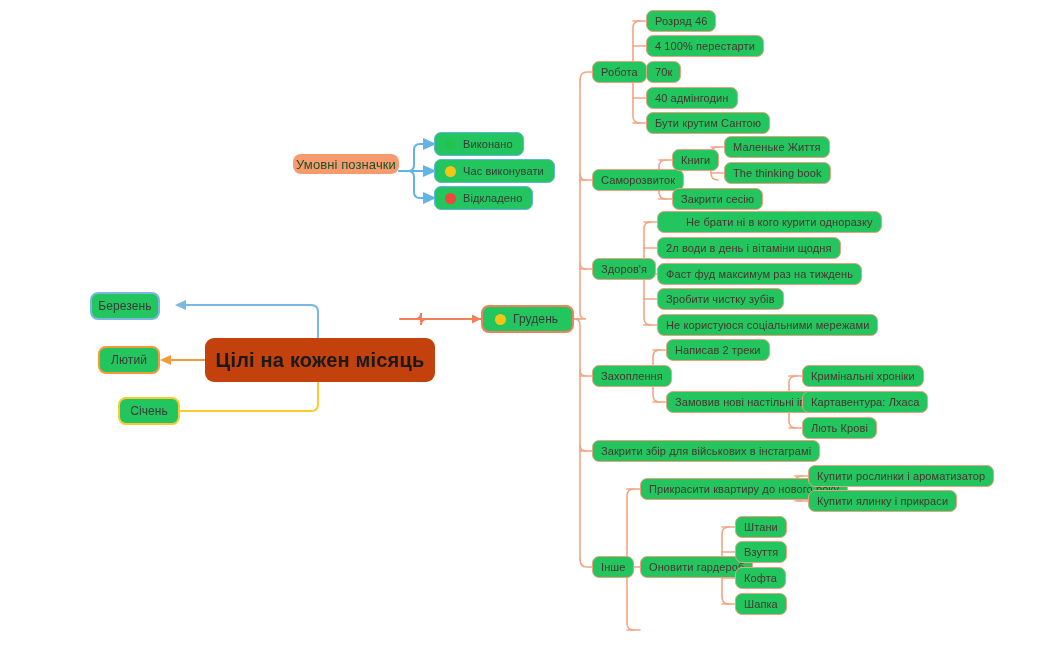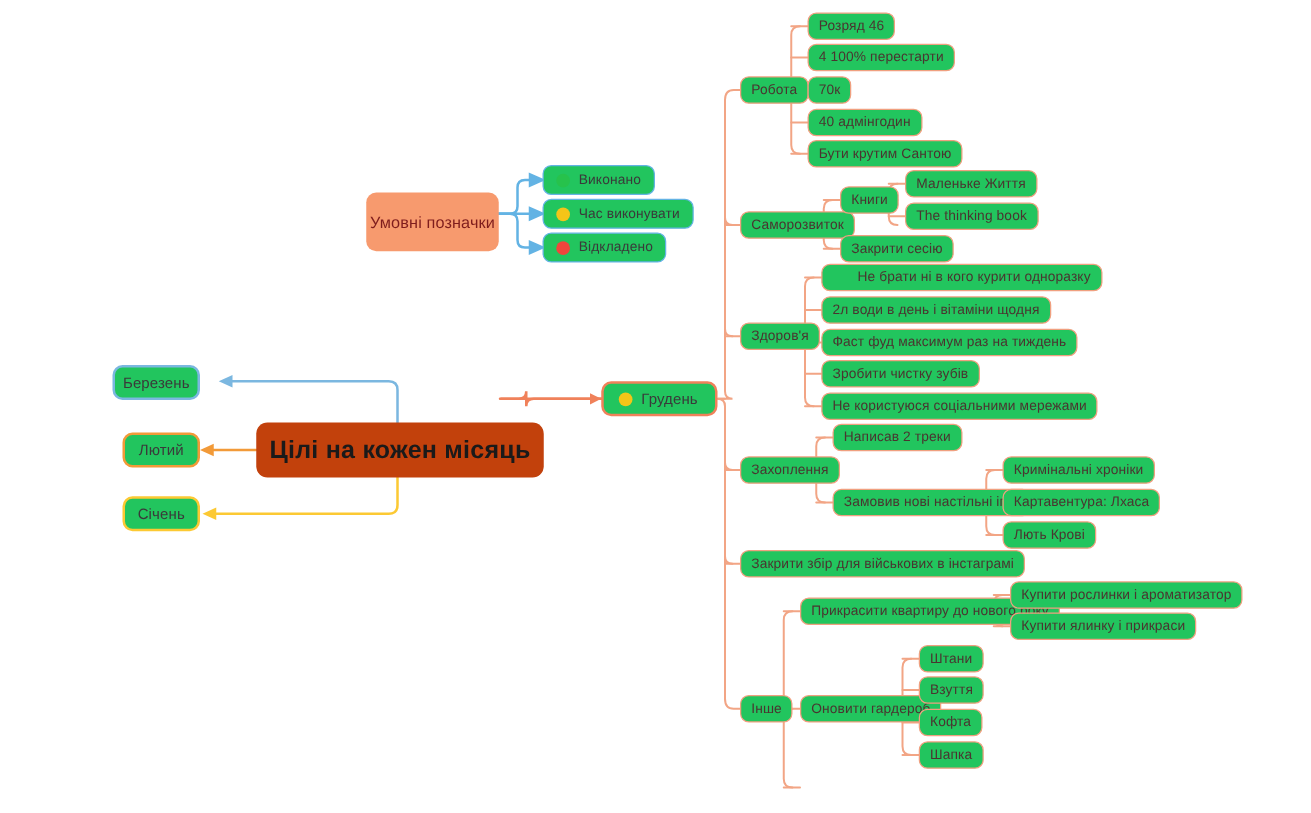"Умовні позначки" .legend-root { color: #7f1d1d -> #14532d; height: 47px -> 20px }
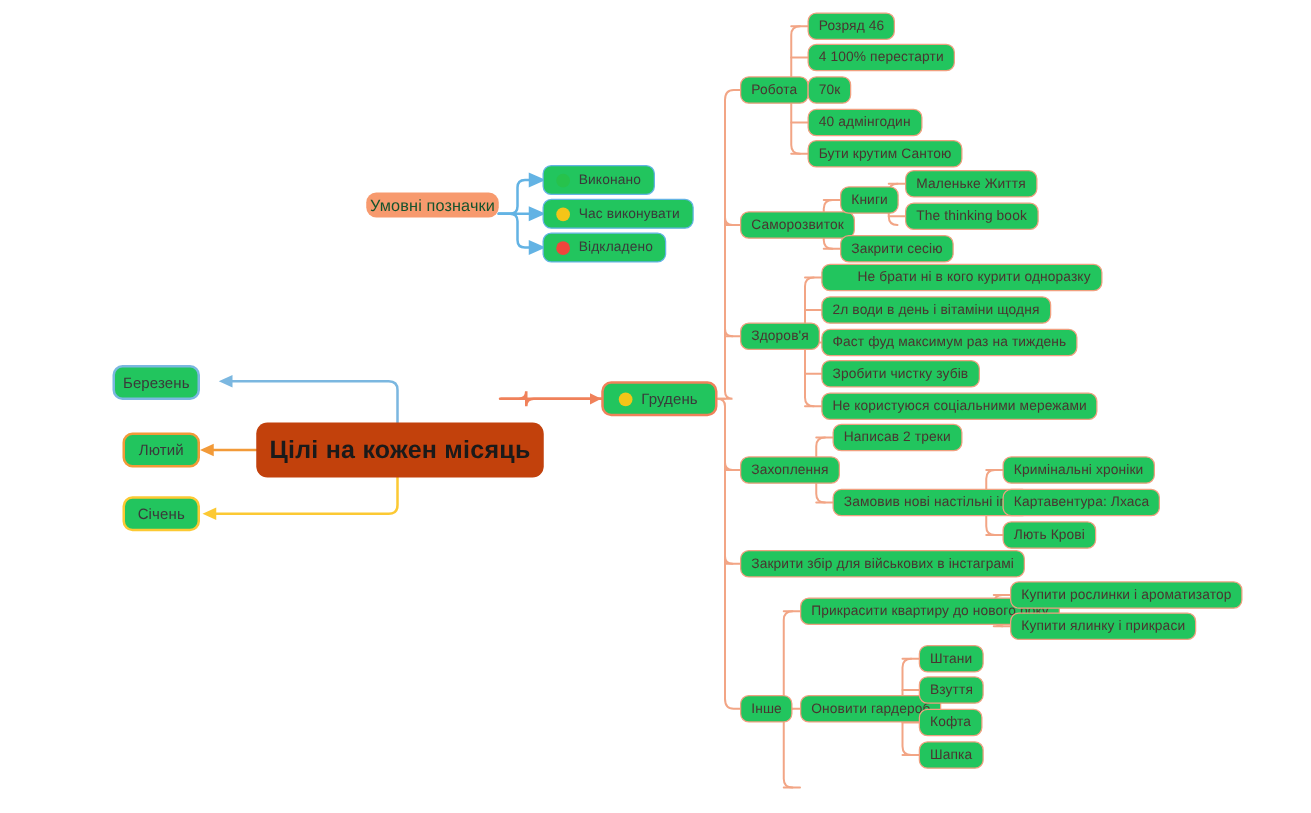"Січень" .month.m-yellow { margin-left: none -> 20px }
